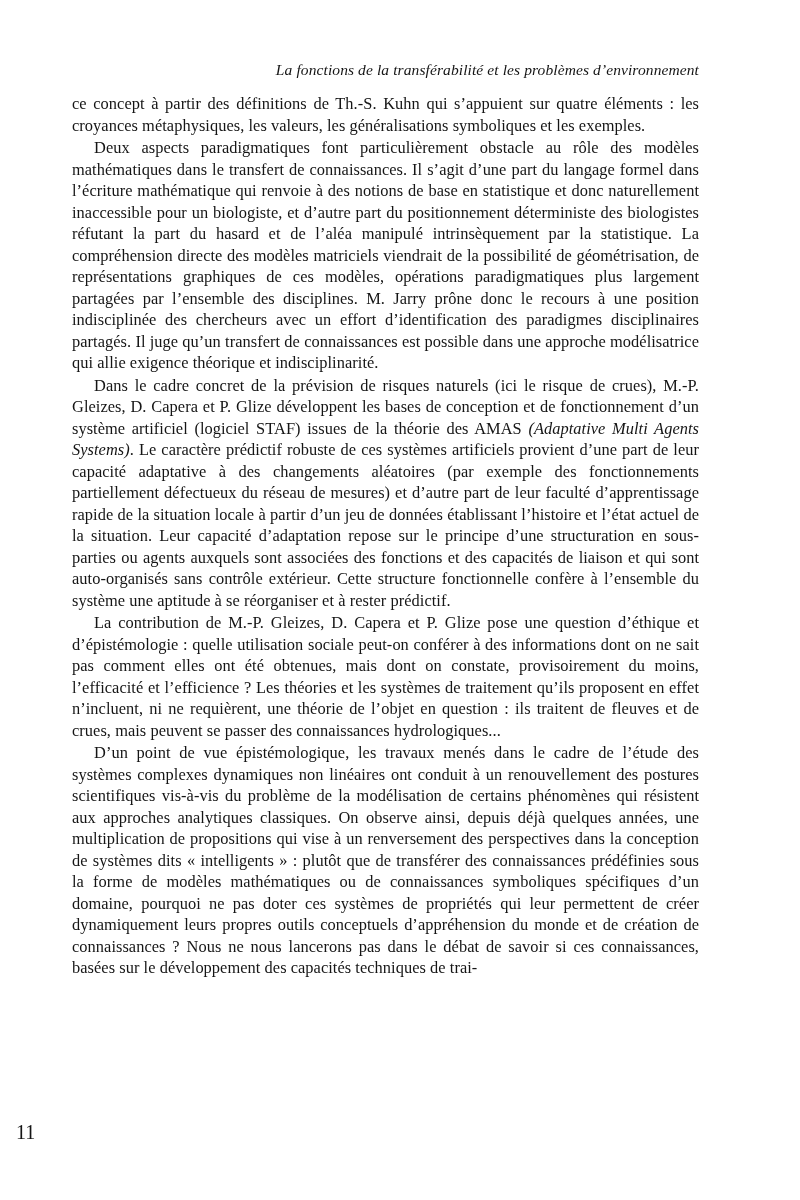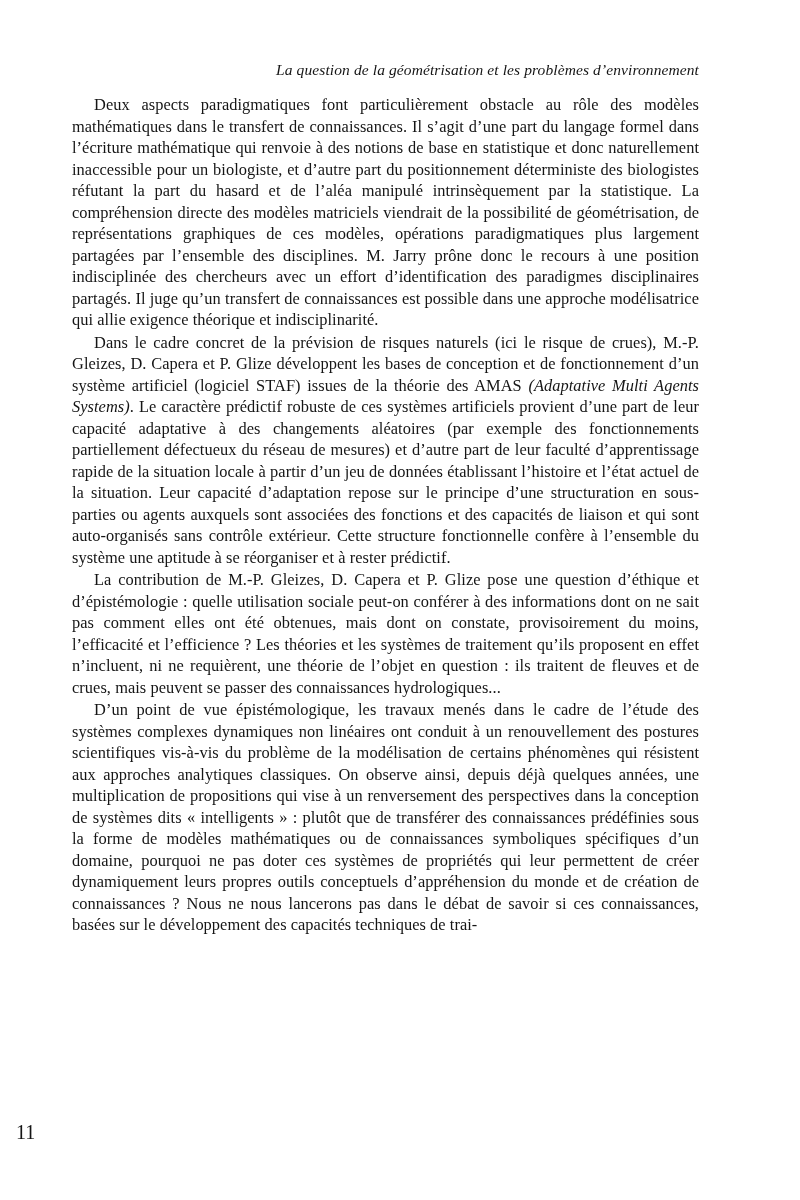"La question de la géométrisation" div.running-header { text: question de la géométrisation -> fonctions de la transférabilité }
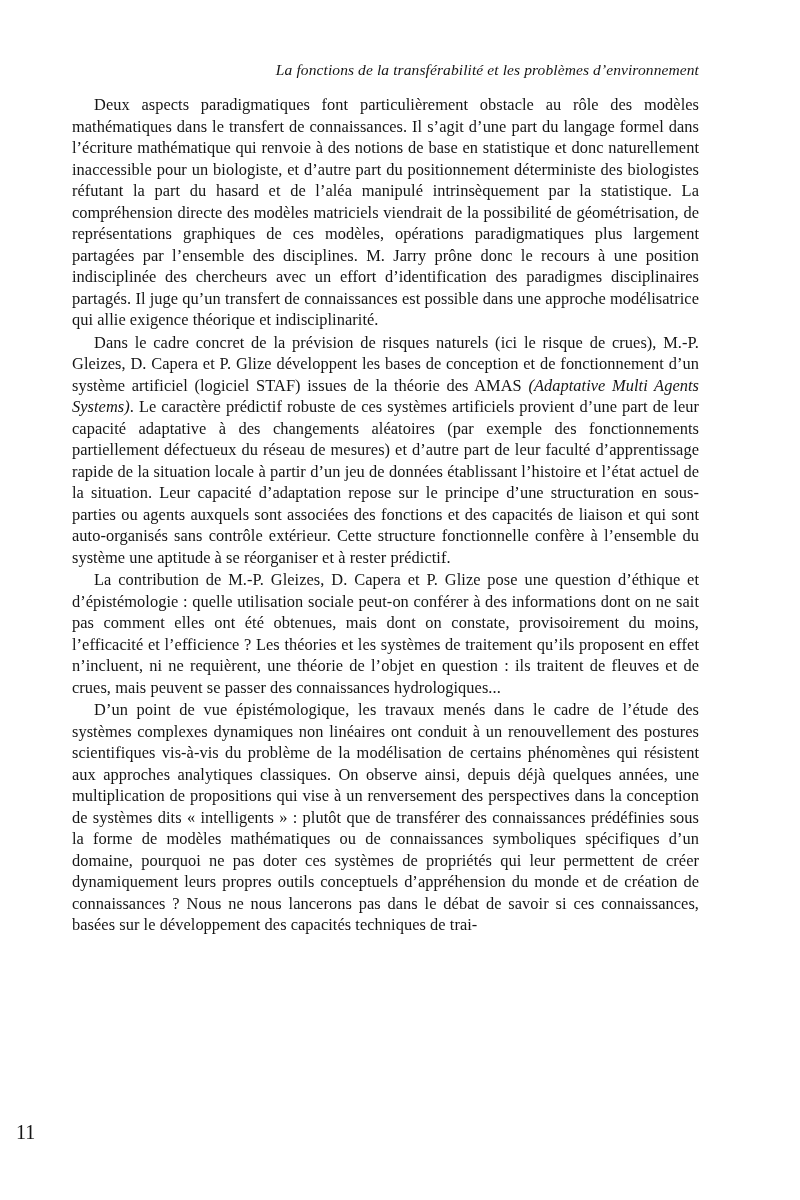"ce concept à partir des" p.para { html: none -> <p><span>ce concept à partir des définitions de Th.-S. Kuhn qui s’appuient sur quatre éléments : les croyances métaphysiques, les valeurs, les généralisations symboliques et les exemples.</span></p> }
